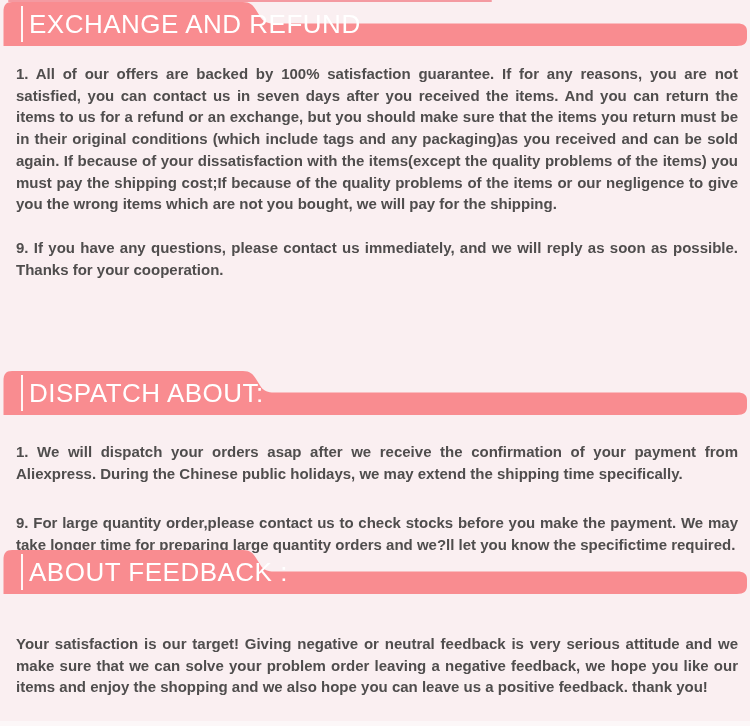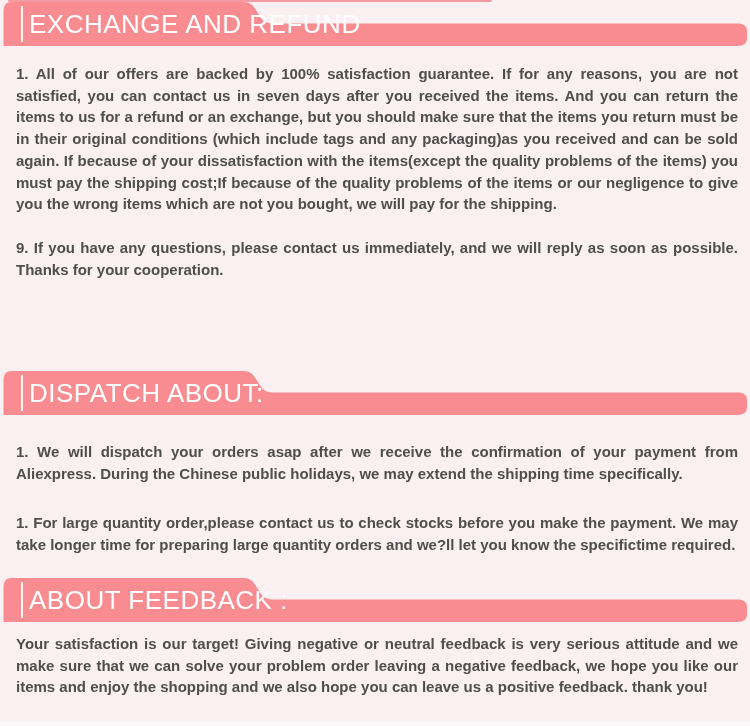"1. For large quantity order,please" p.p-gap-28 { text: 1 -> 9 }
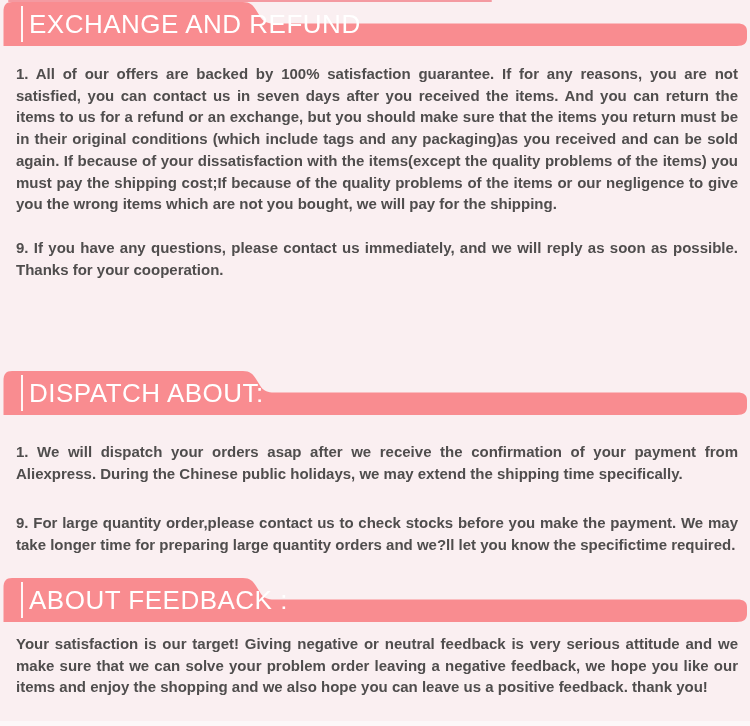"ABOUT FEEDBACK :" .banner-3 { top: 578px -> 550px }
